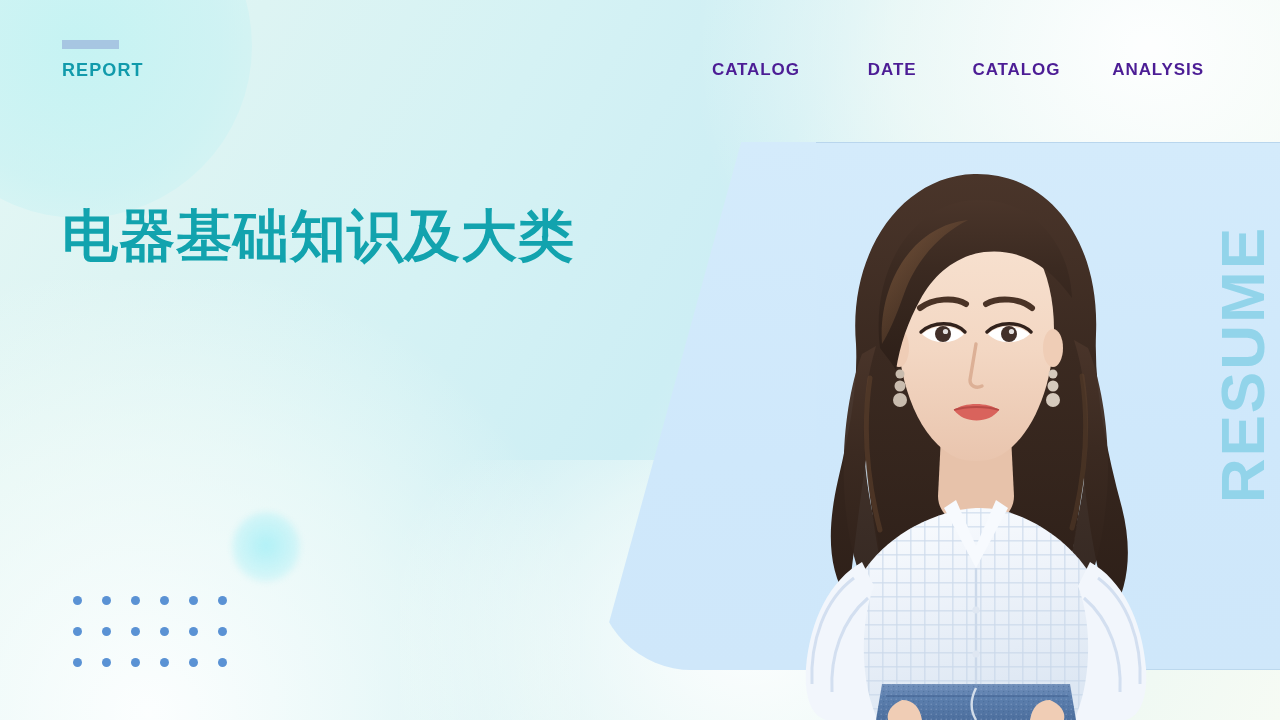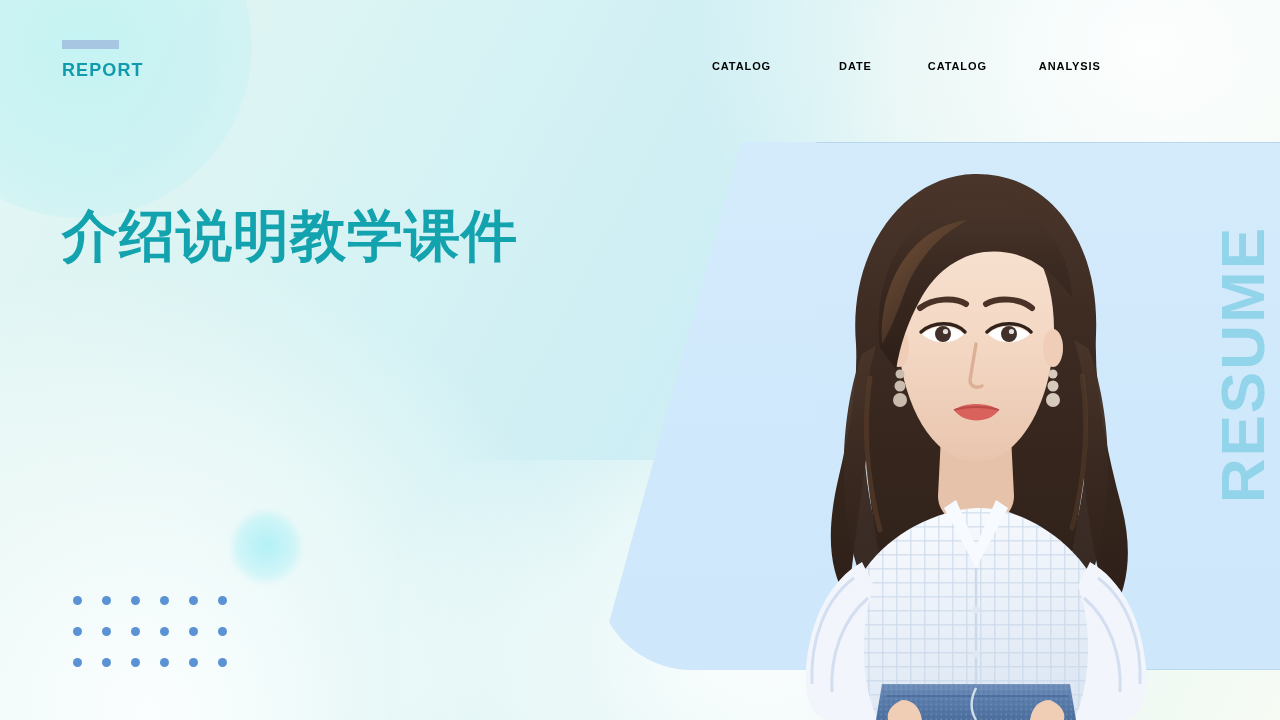"CATALOG" .nav-item { color: #000000 -> #4c1d95; font-size: 11px -> 17px }
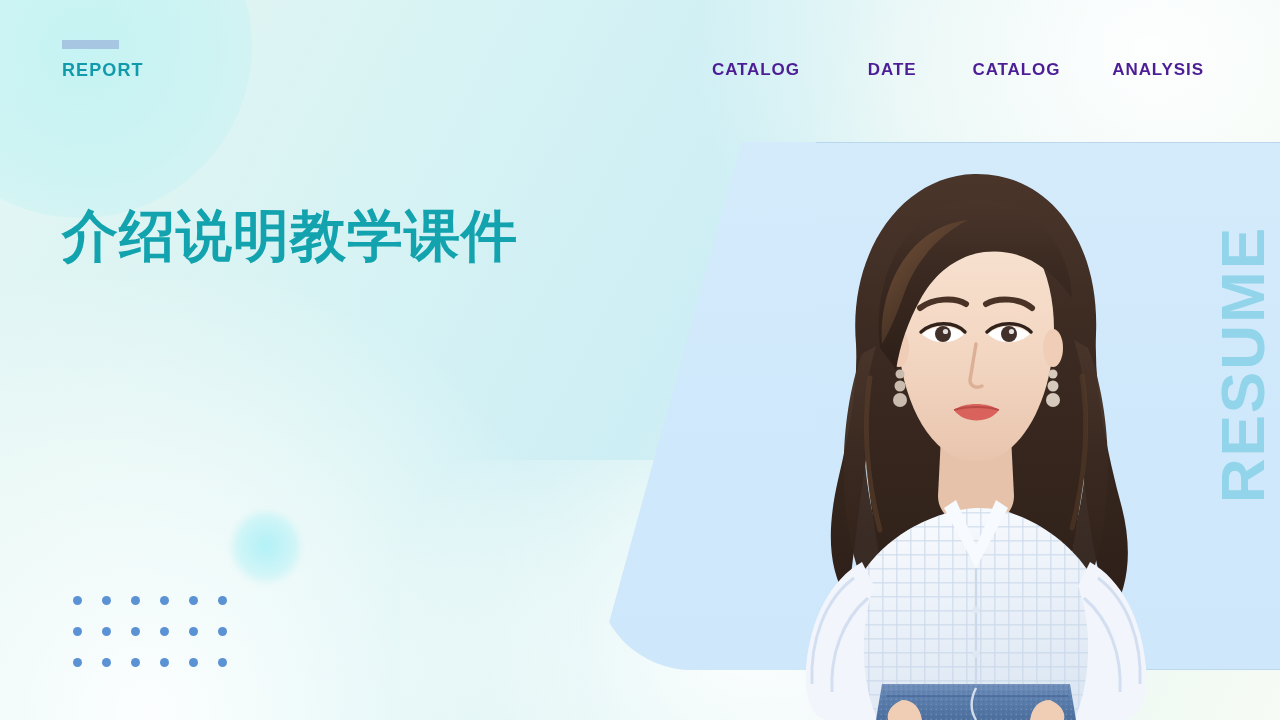"电器基础知识及大类" div.title-line { html: none -> <div>电器基础知识及大类</div> }
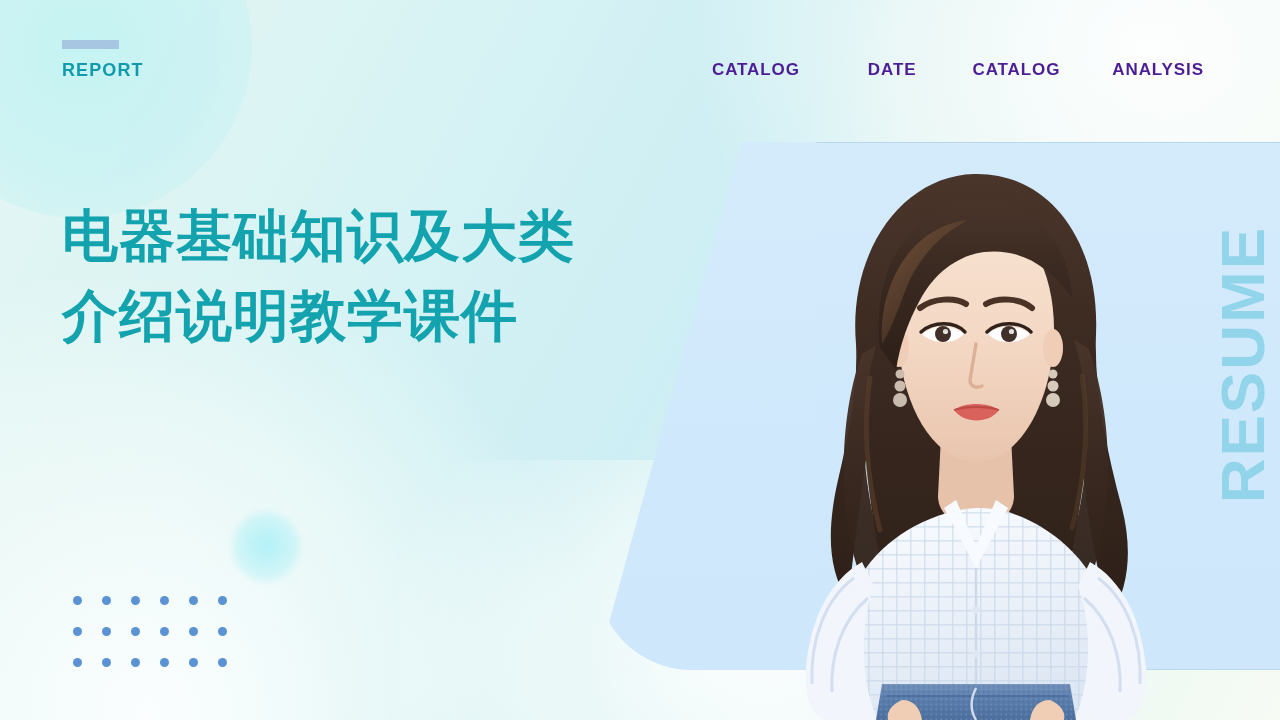"介绍说明教学课件" div.title-line { html: <div>介绍说明教学课件</div> -> none }
